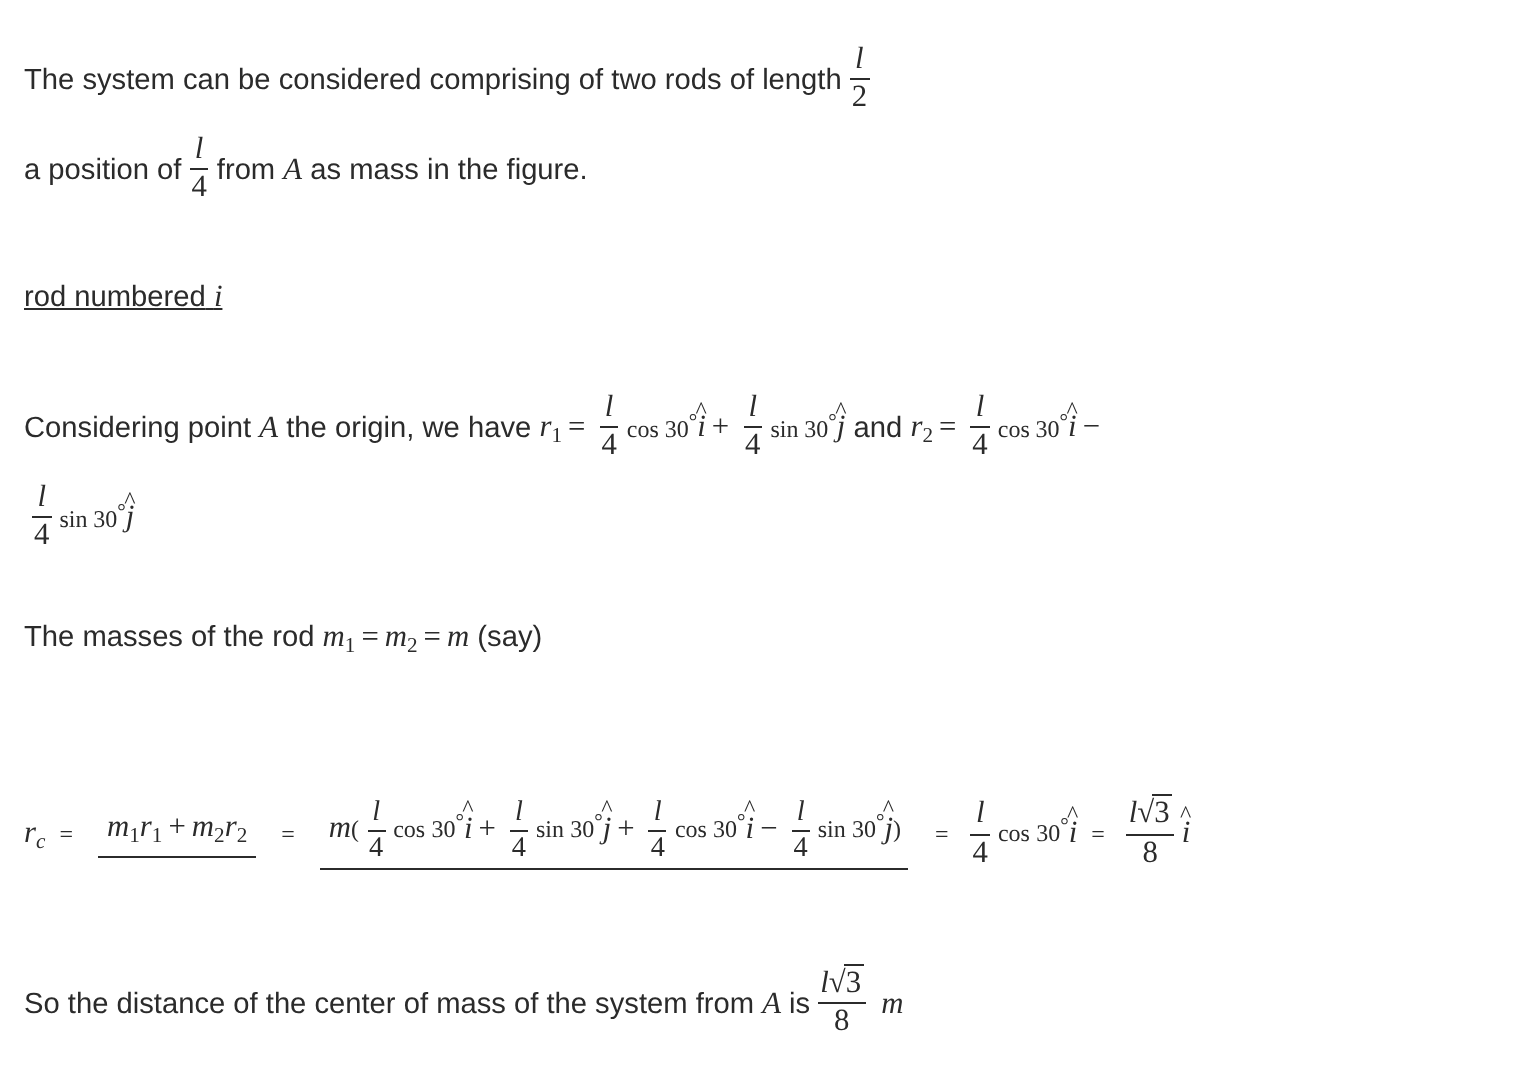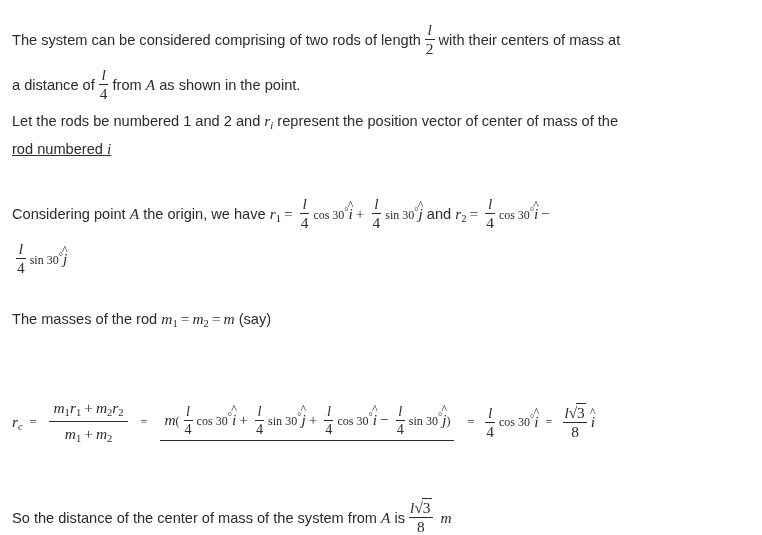"with their centers of mass" span.prose { html: <span>with their centers of mass at</span> -> none }
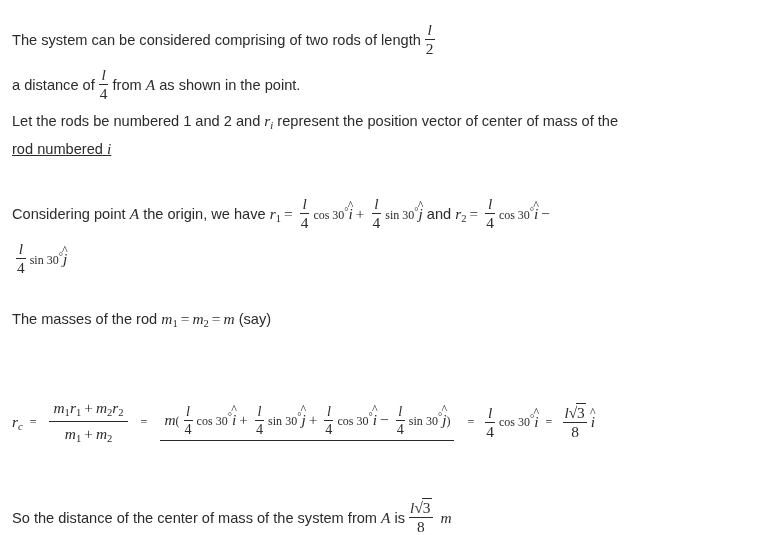"a distance of" span.prose { text: distance -> position }
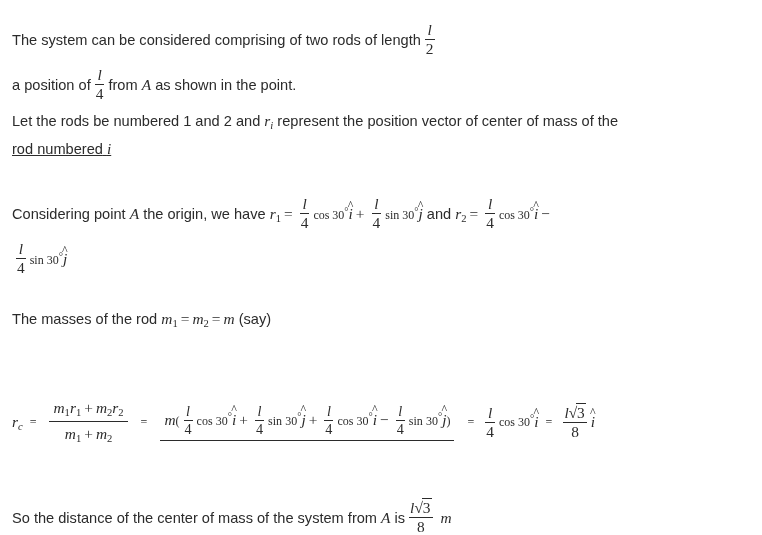"as shown in the point." span.prose { text: shown in the point -> mass in the figure }
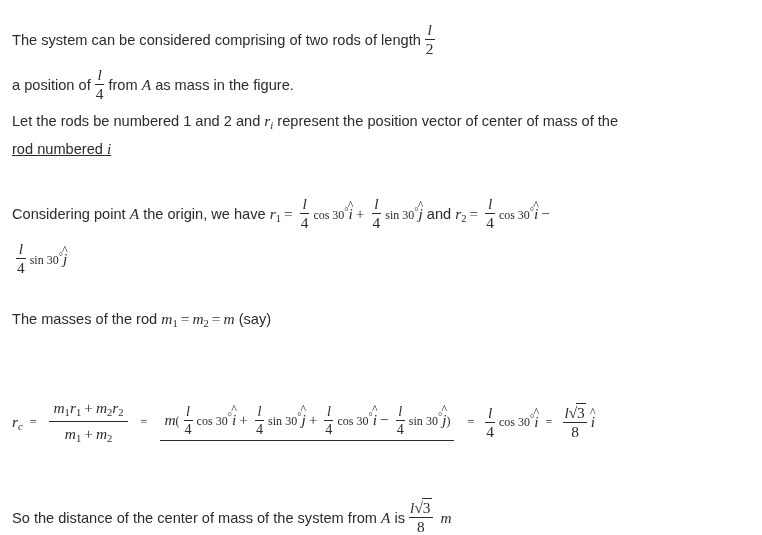"Let the rods be numbered" div.para { html: <div> <span>Let the rods be numbered 1 and 2 and</span>&nbsp;<span><span>r</span><span>i</span></span>&nbsp;<span>represent the position vector of center of mass of the</span> </div> -> none }
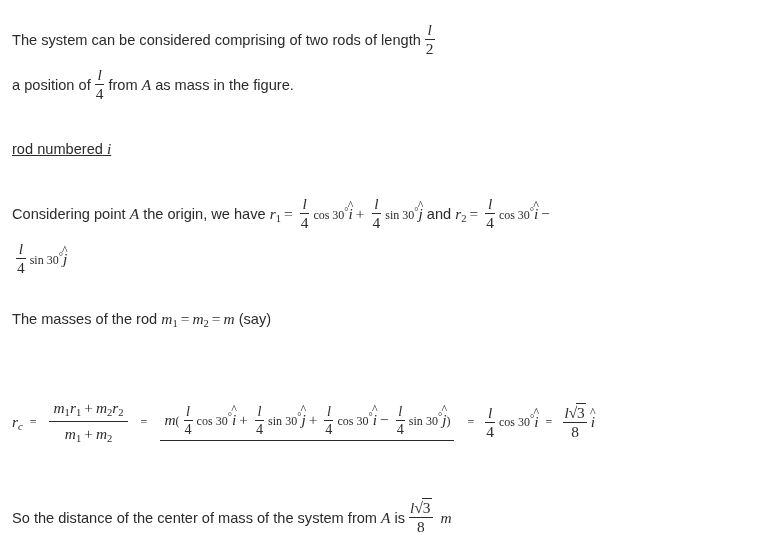"m1 + m2" span.den { html: <span><span><span>m</span><span>1</span></span><span>+</span><span><span>m</span><span>2</span></span></span> -> none }
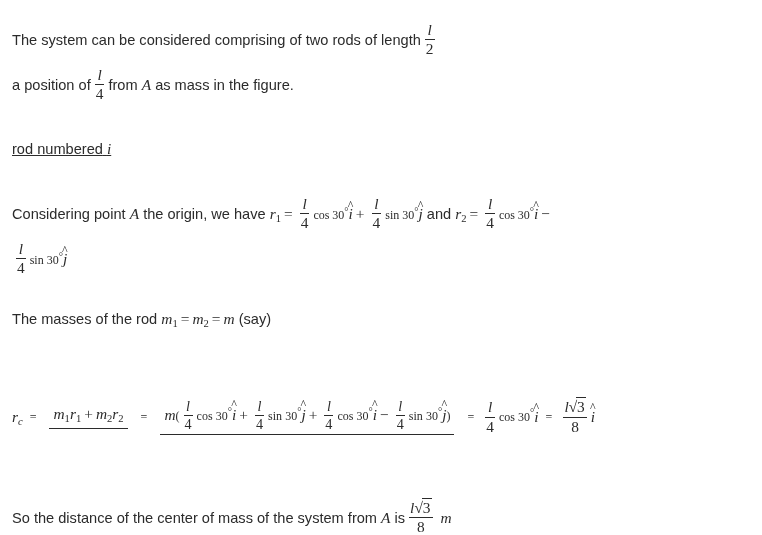"So the distance of the" div.para { top: 500px -> 484px }
